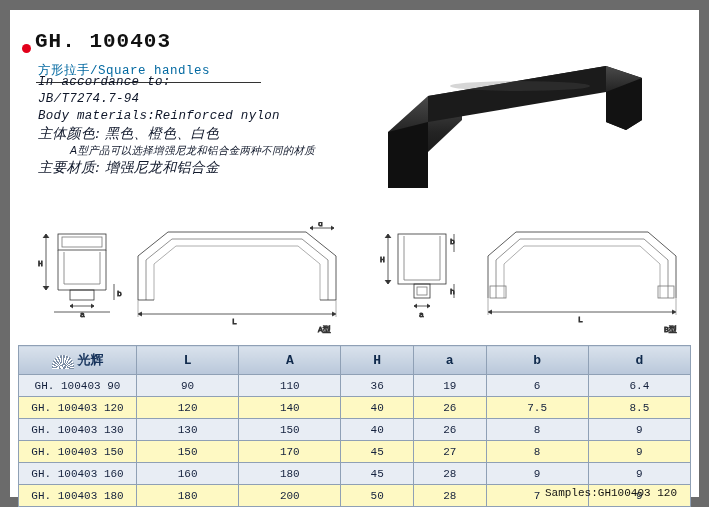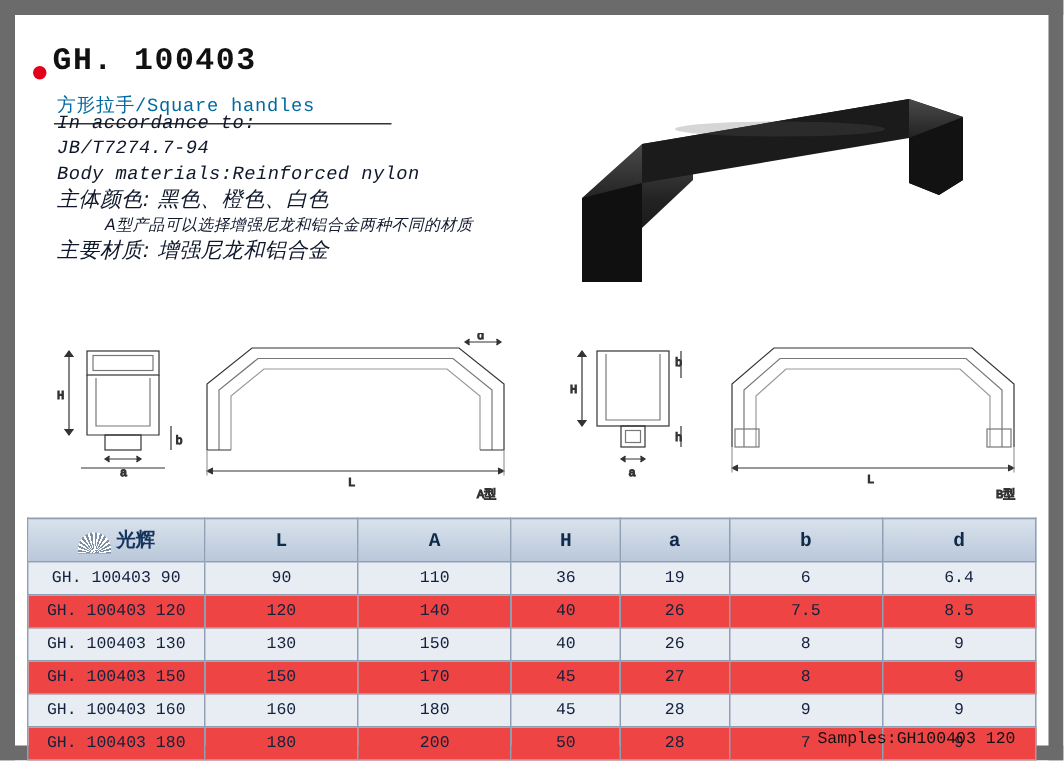"GH. 100403 120" .table tbody td { background: #ef4444 -> #fef9c3 }
